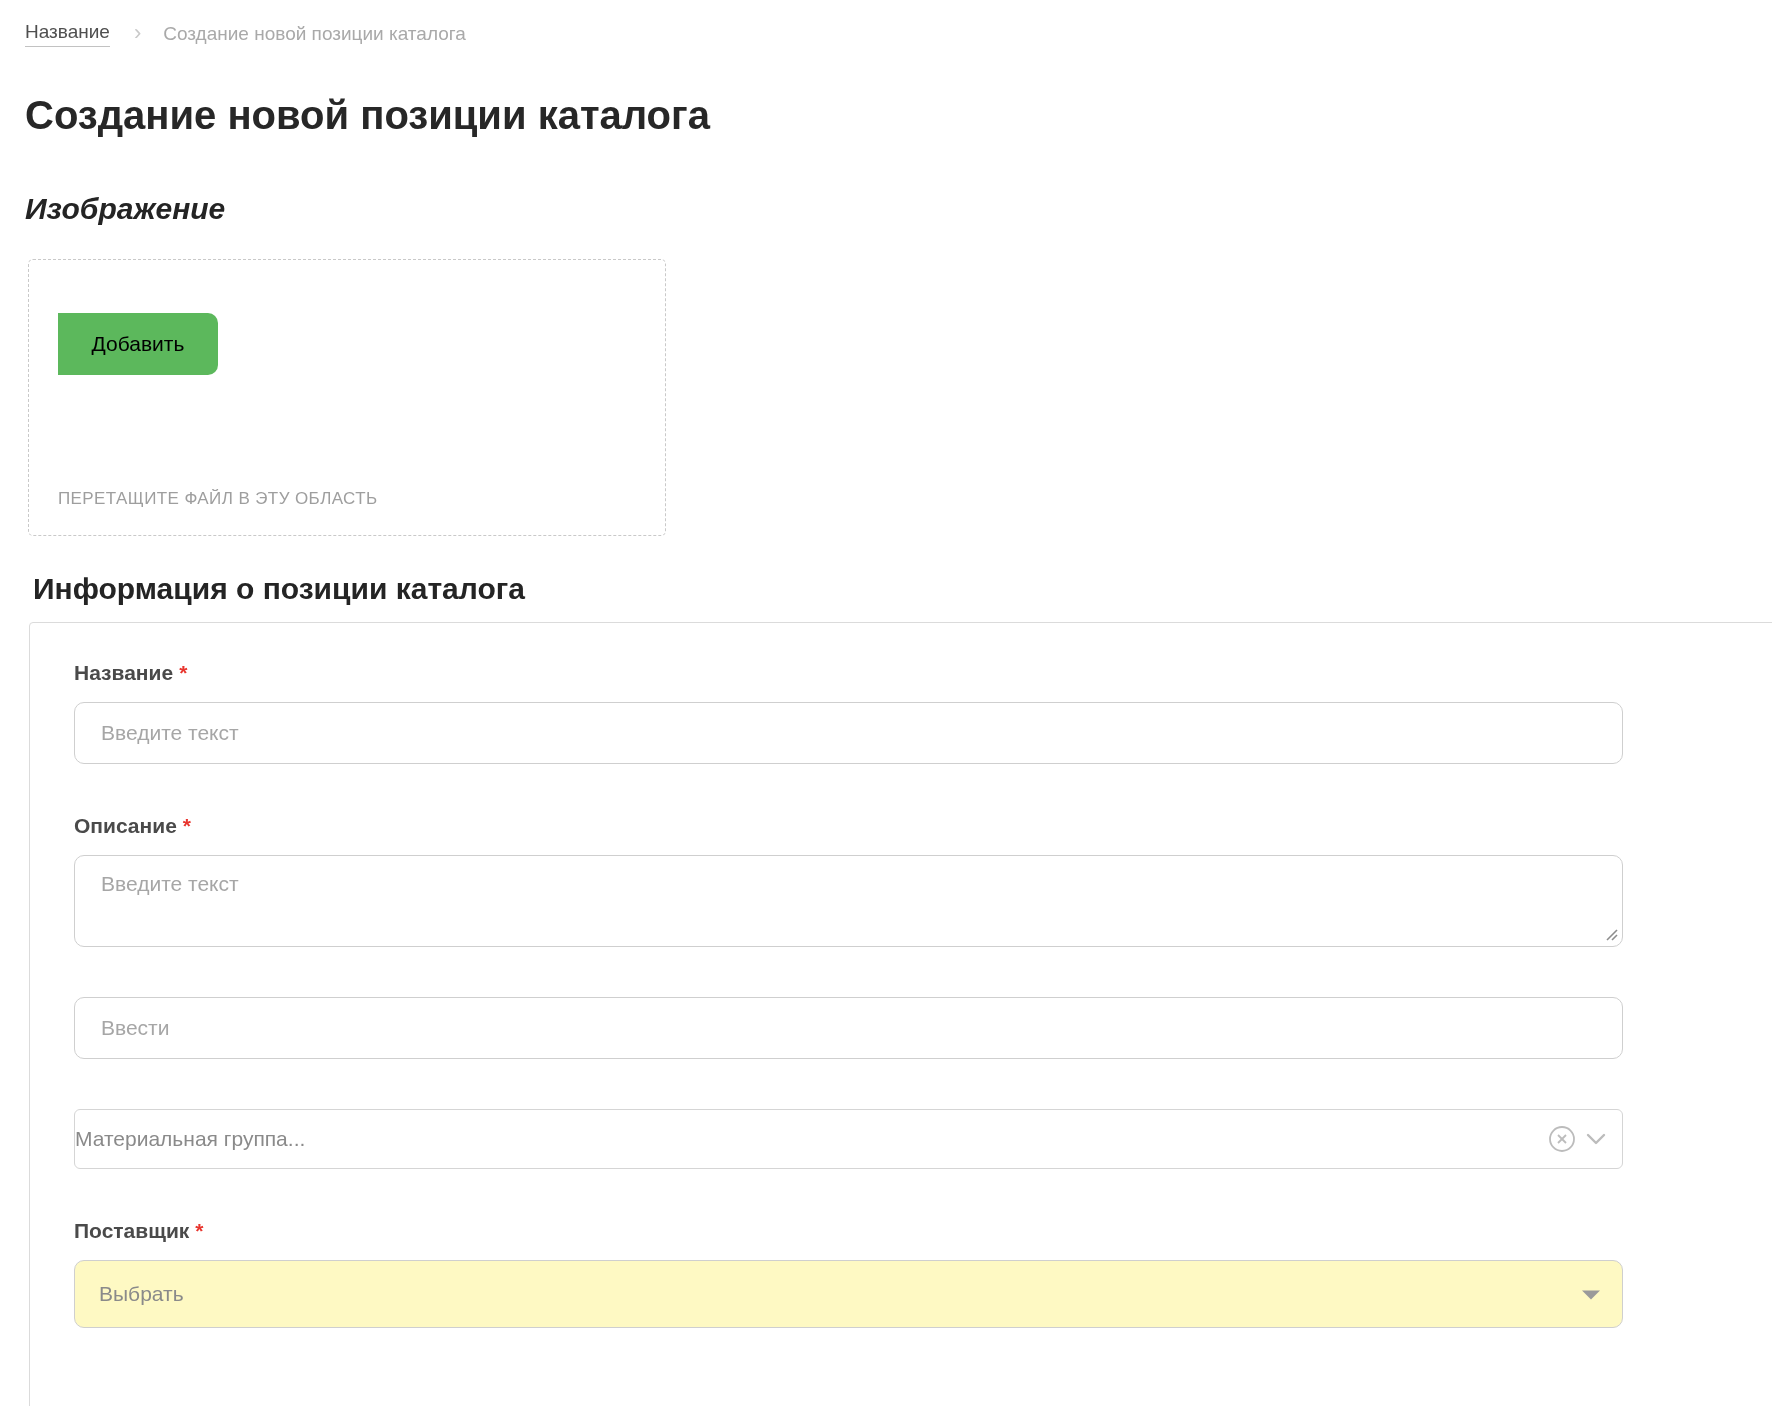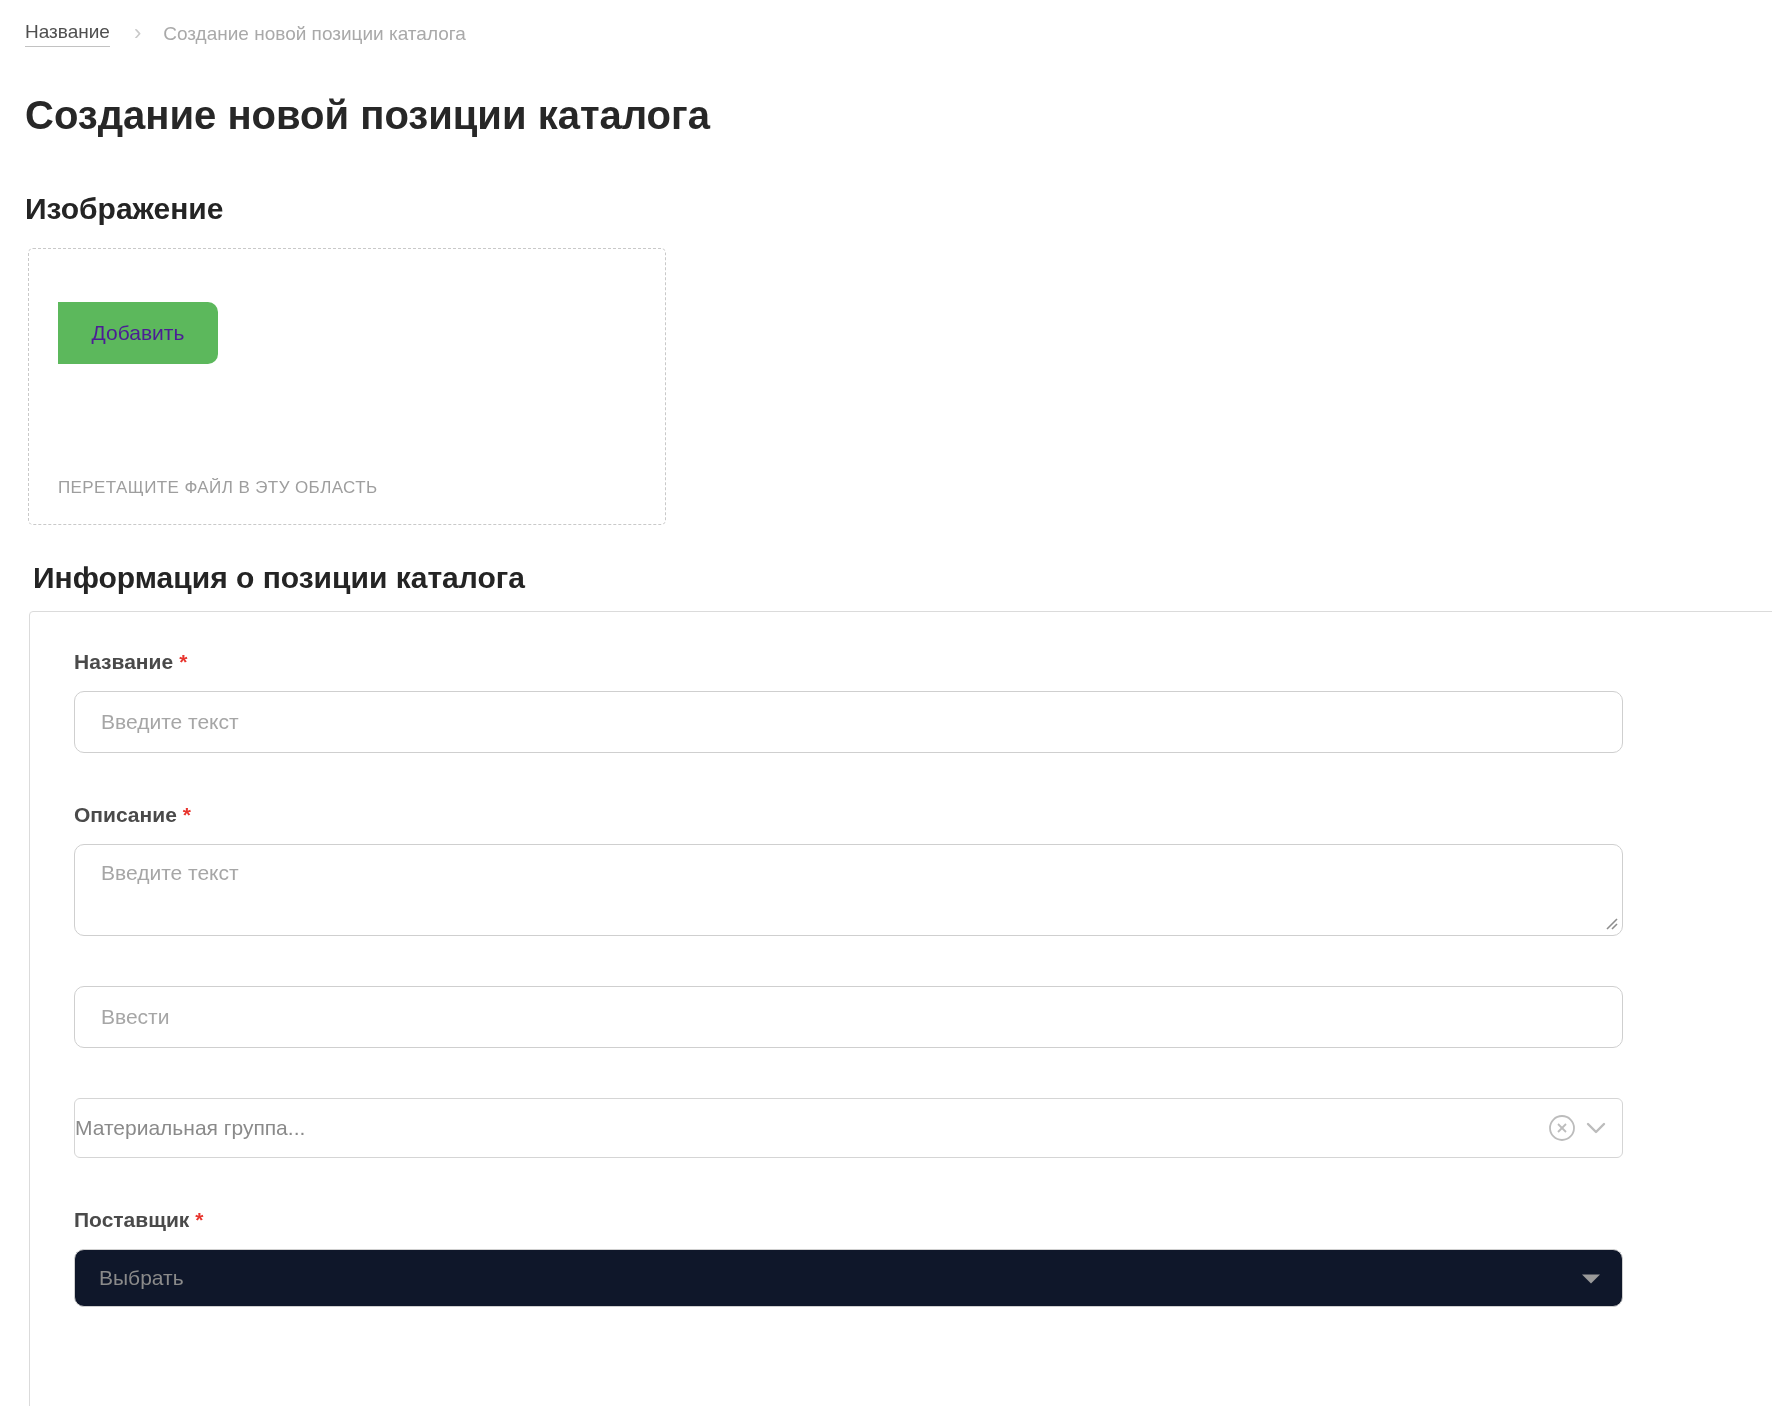"Изображение" .h2-image { font-style: none -> italic; margin: 51px 25px 21px 25px -> 51px 25px 32px 25px }
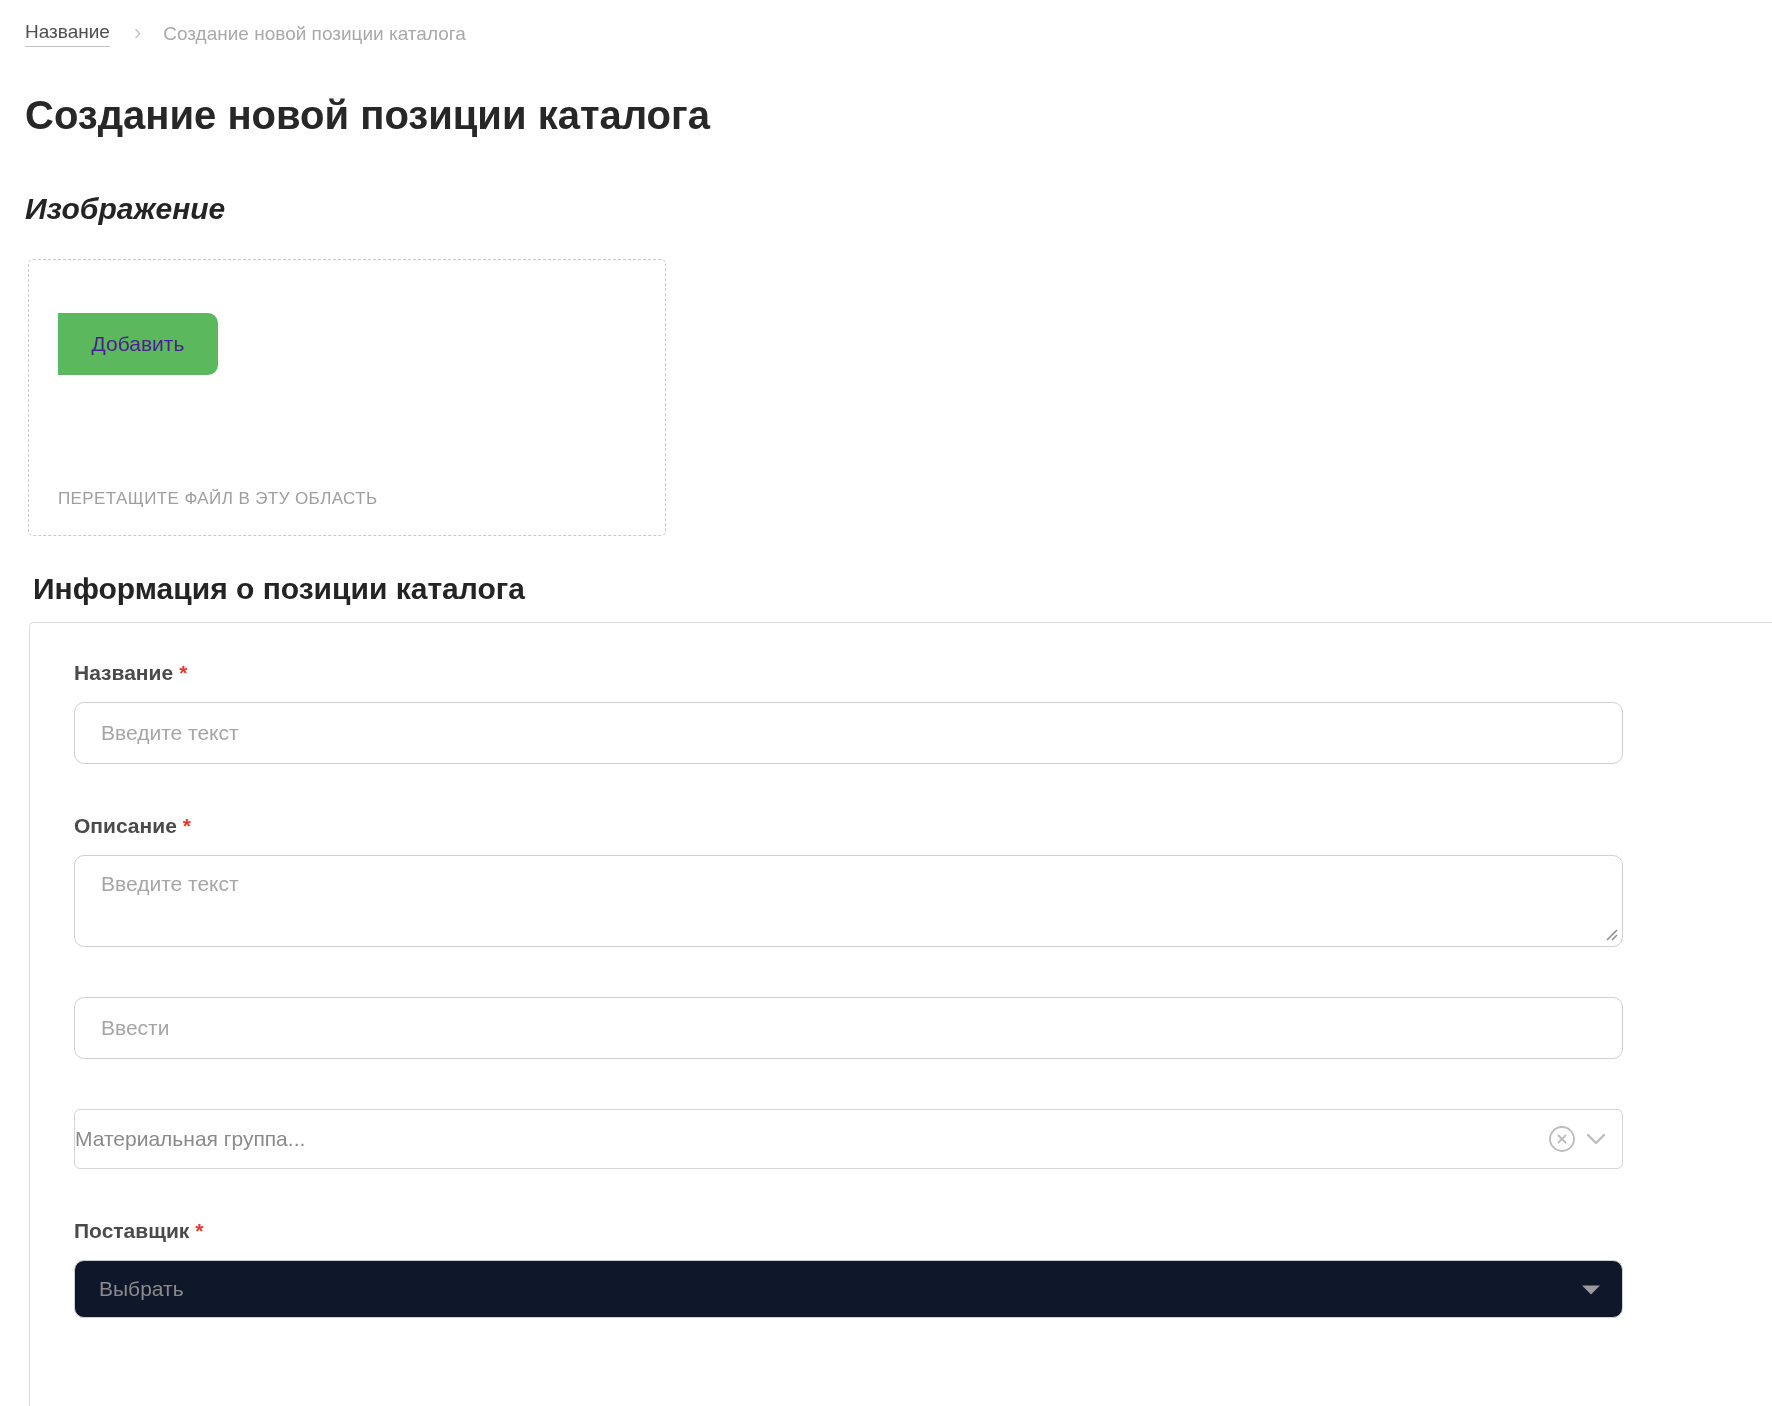"Добавить" .file-add-btn { color: #4c1d95 -> #000000 }
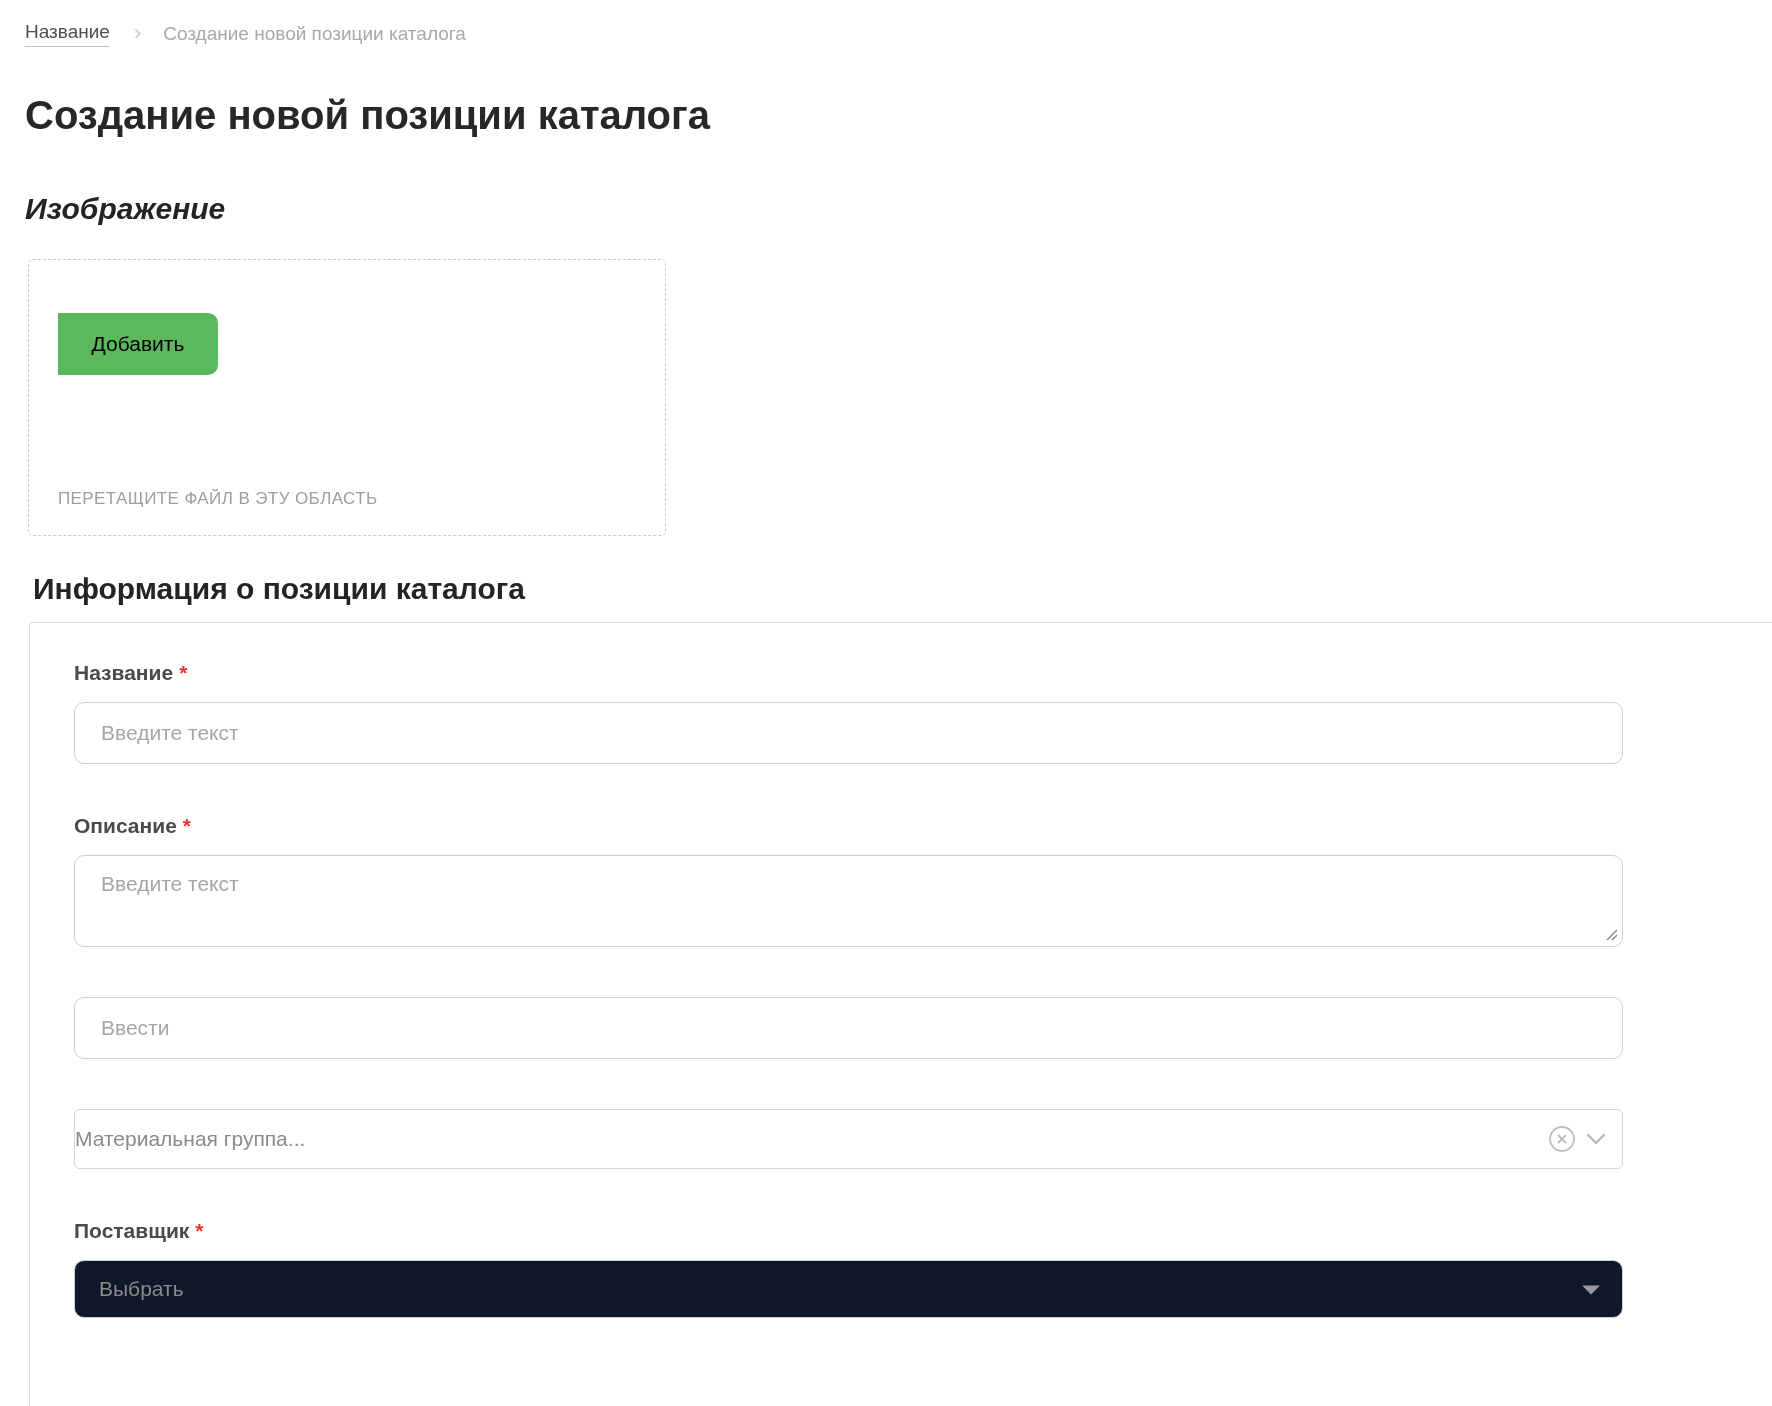"Выбрать" .select-control { background: #0f172a -> #fef9c3; height: 58px -> 68px }
